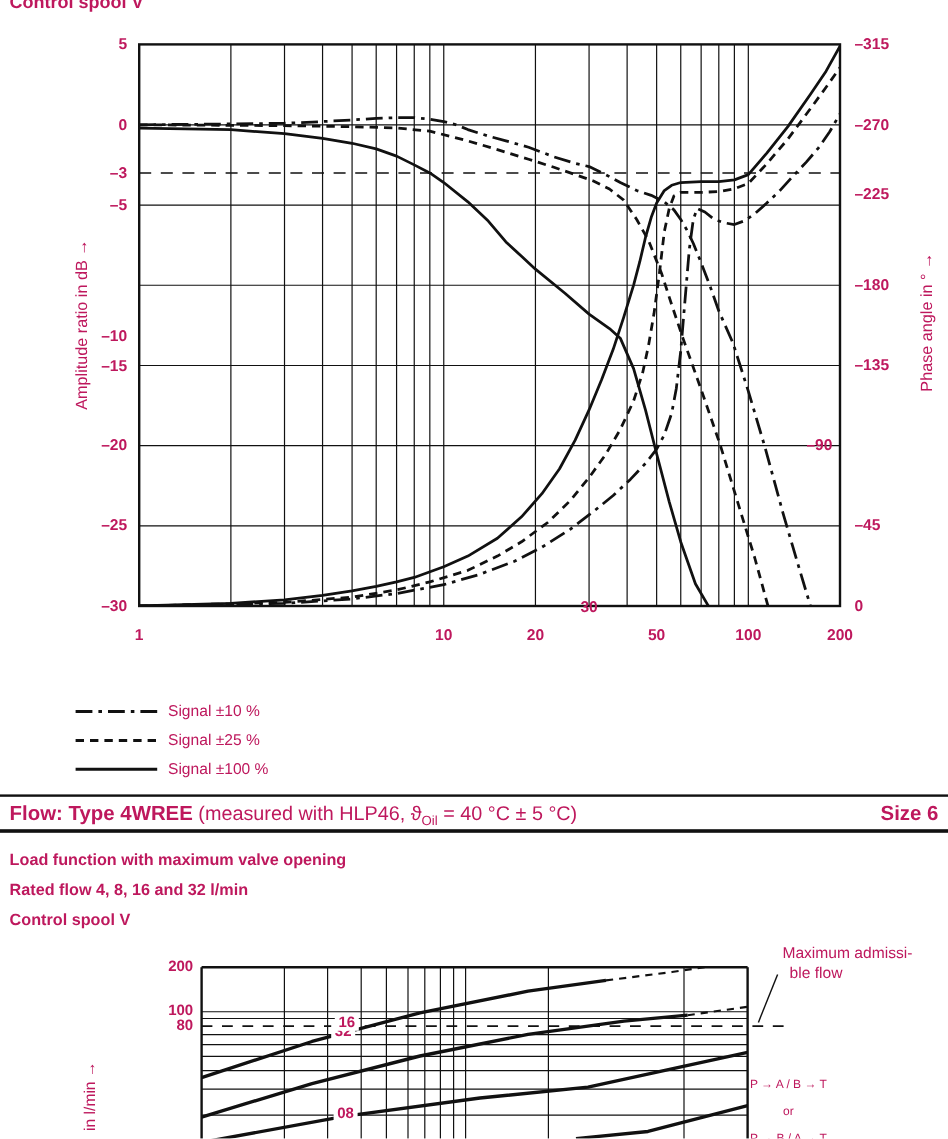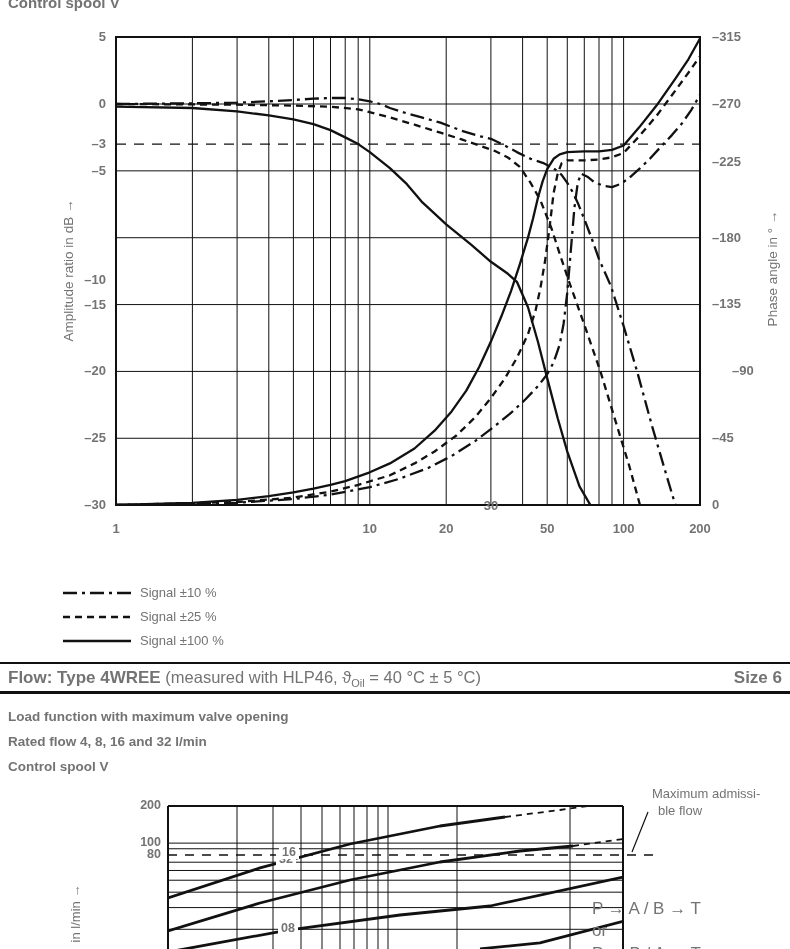"Control spool V" #page { color: #737373 -> #be185d }
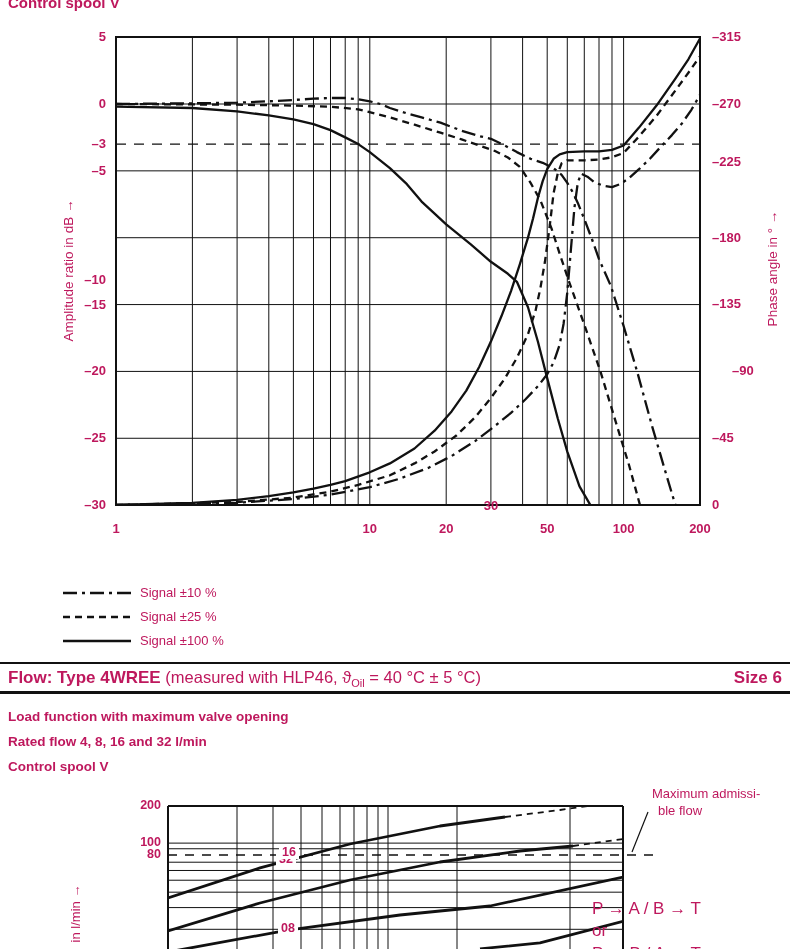"–90" div.abs { left: 732px -> 672px }
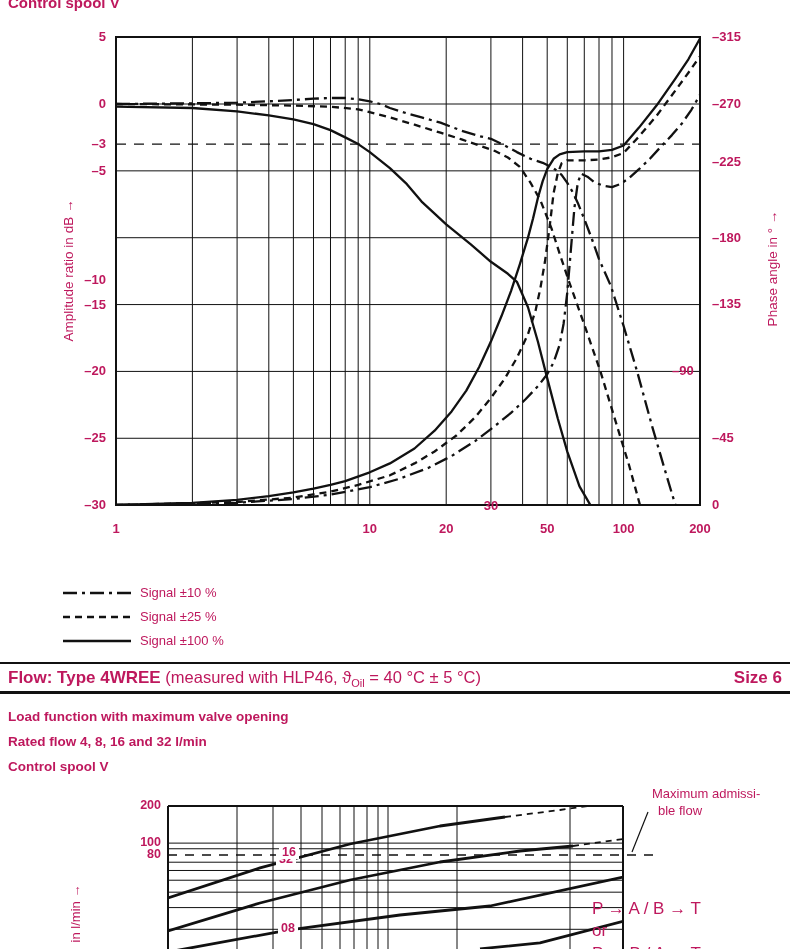"P → A / B" .pathtxt { font-size: 17px -> 10px; text-align: none -> center }
